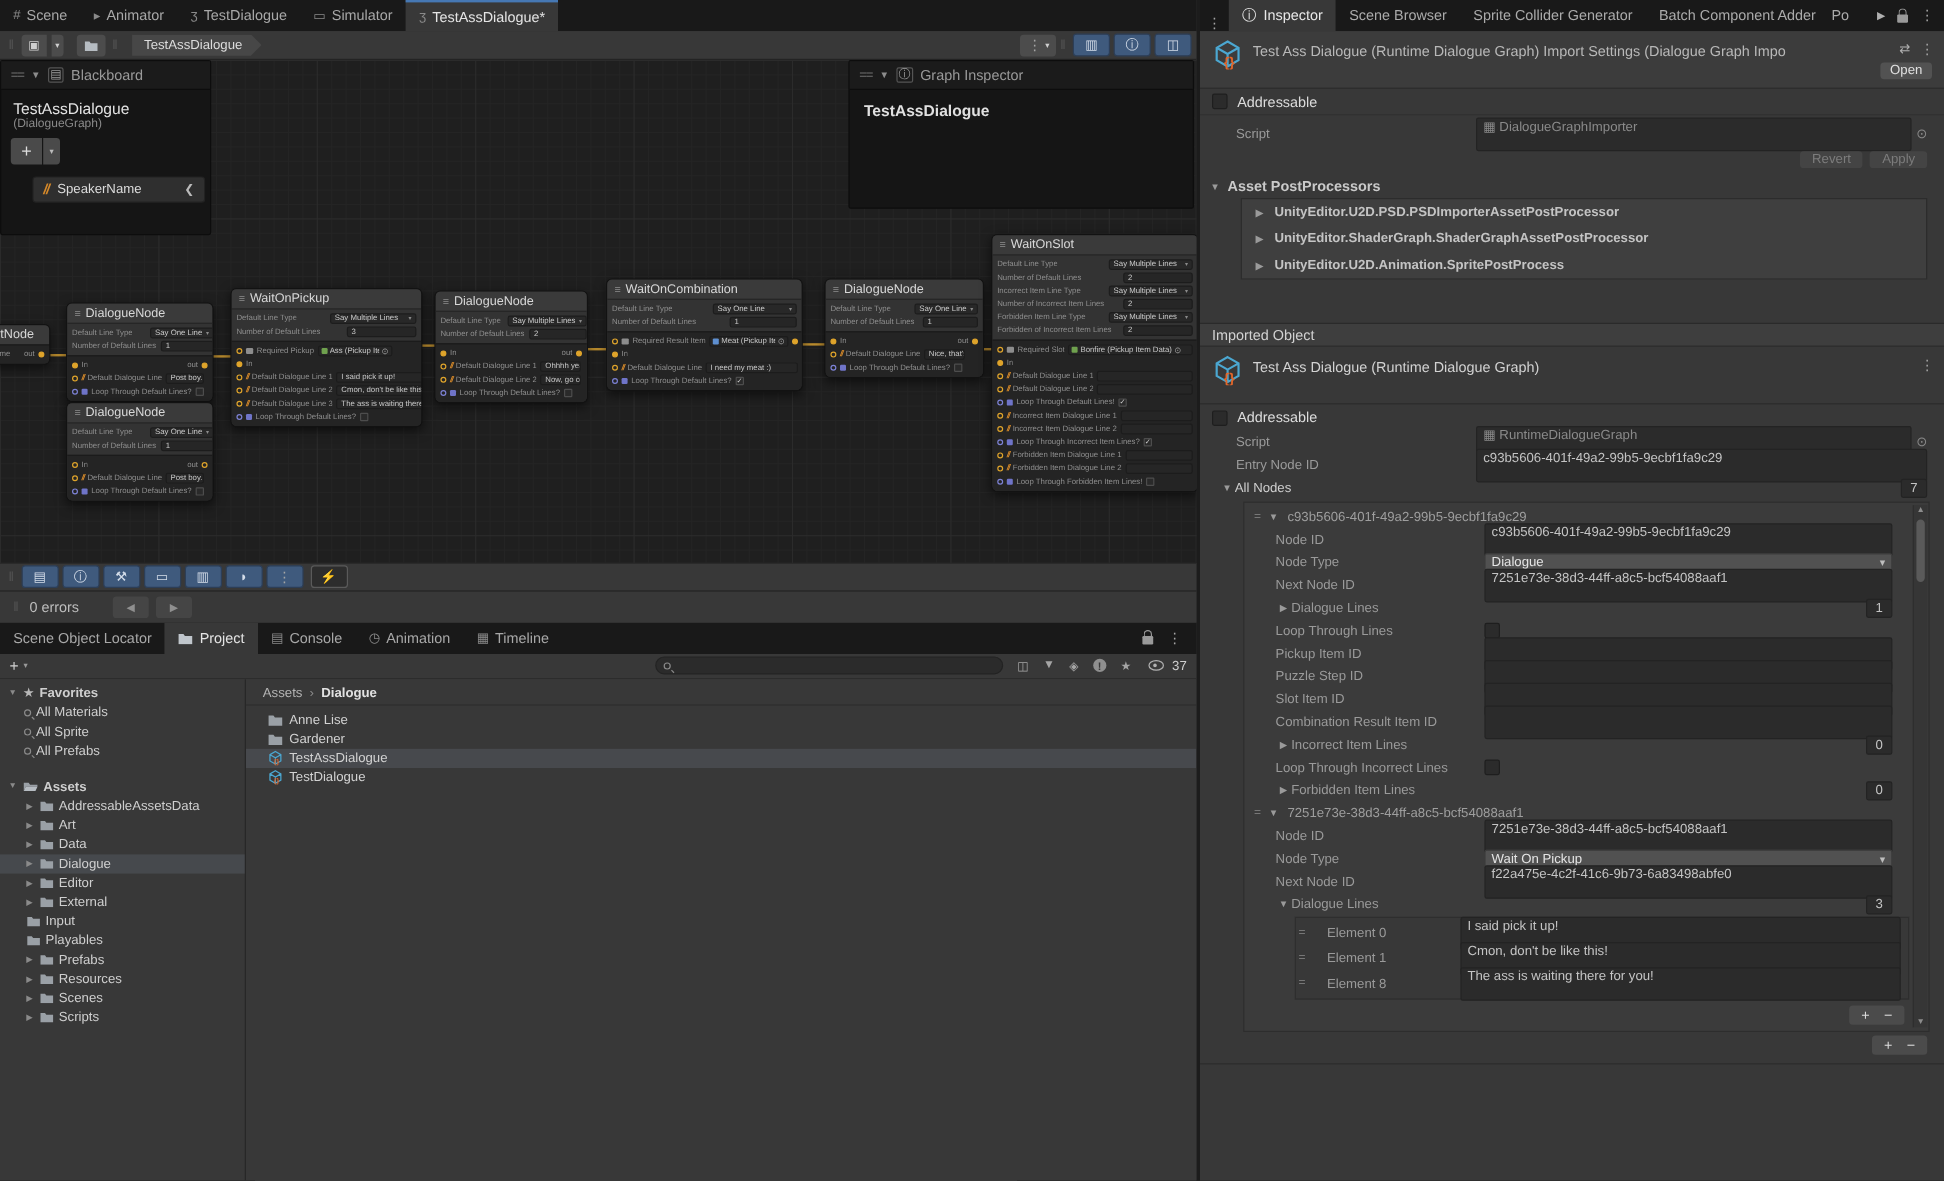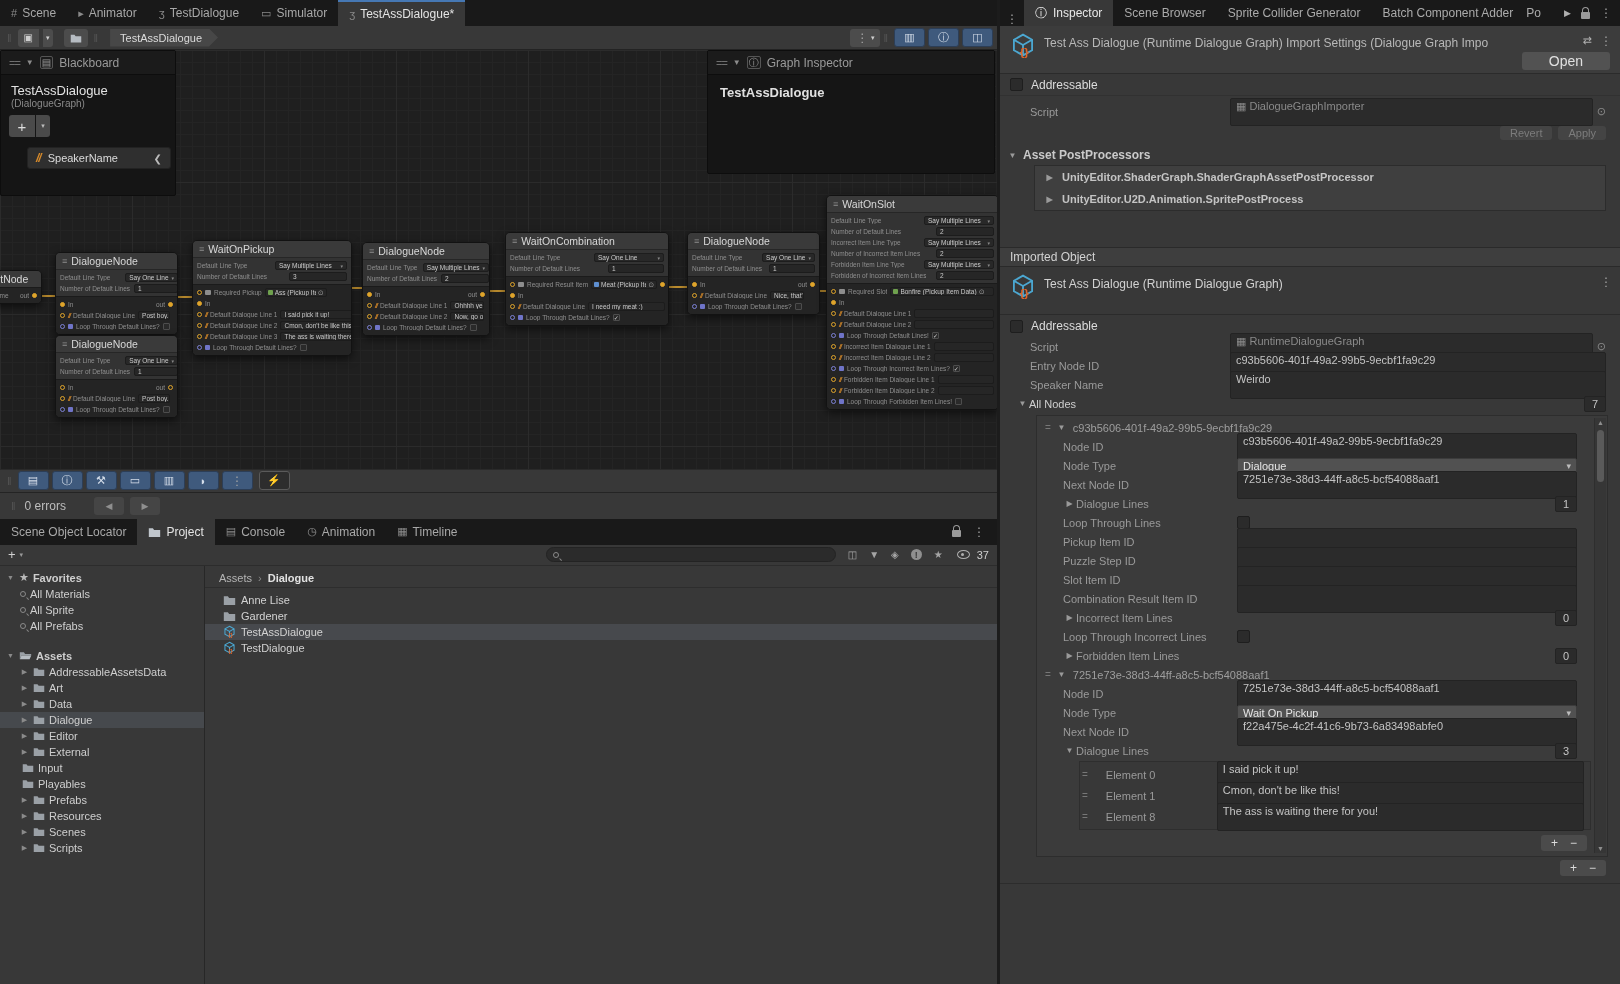"Open" .openbtn { font-size: 14px -> 11px; padding: 1px 27px -> 1px 8px }
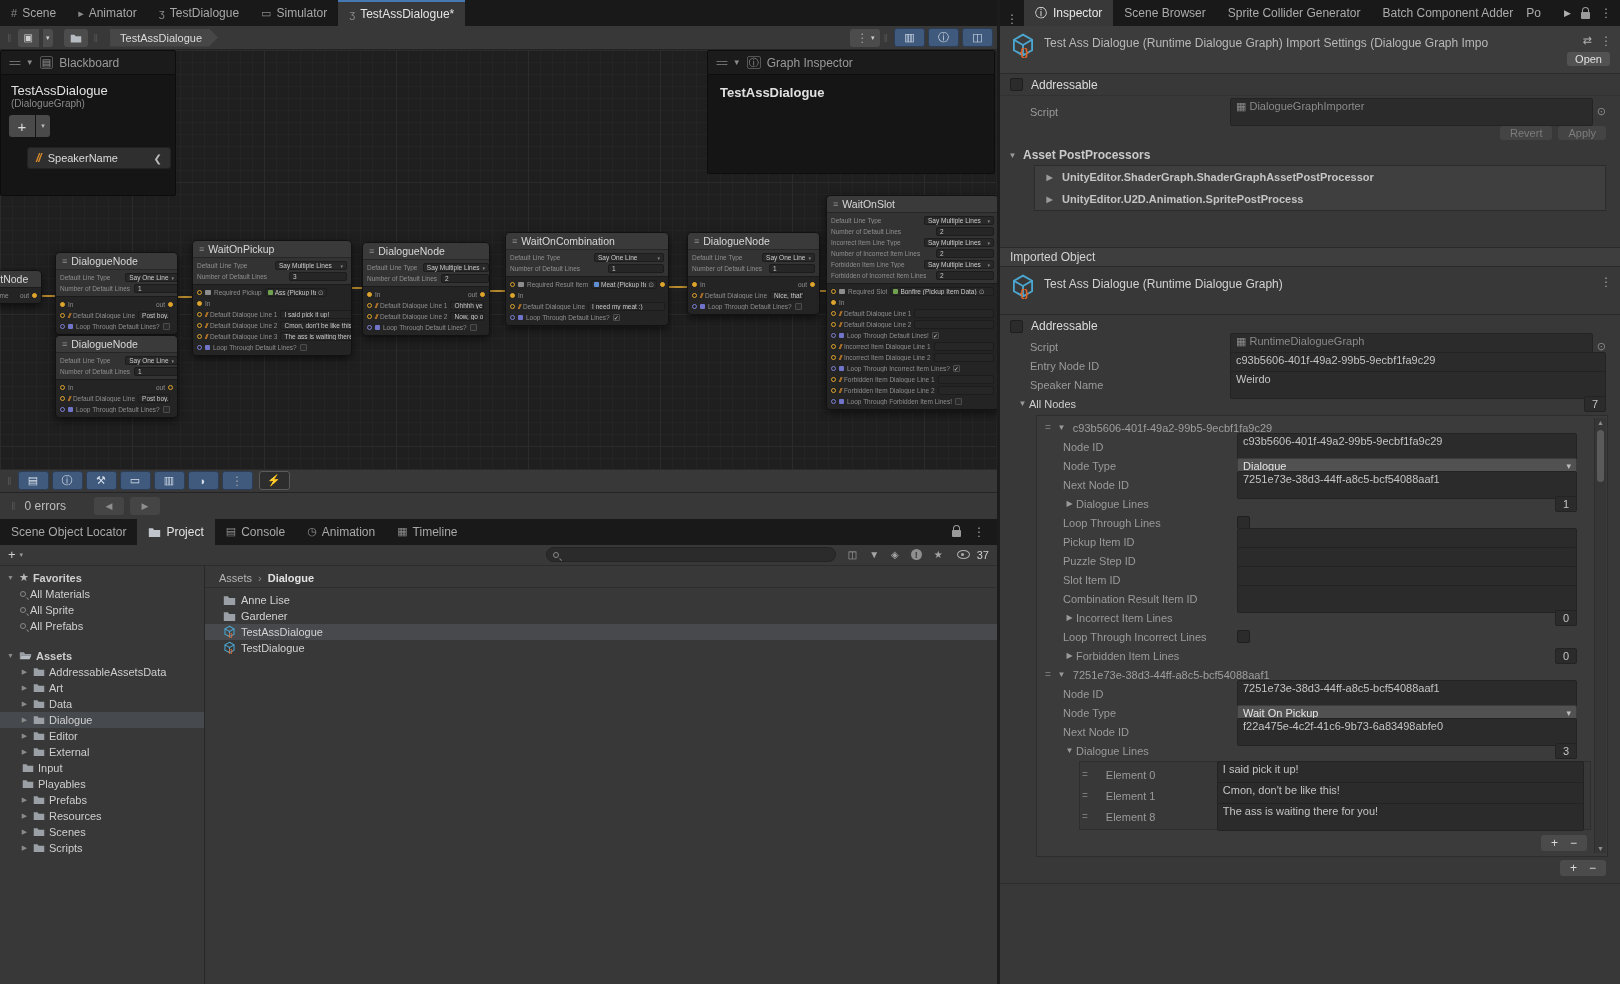"UnityEditor.U2D.PSD.PSDImporterAssetPost" div.pprow { html: none -> <div> <span></span> <span>UnityEditor.U2D.PSD.PSDImporterAssetPostProcessor</span> </div> }
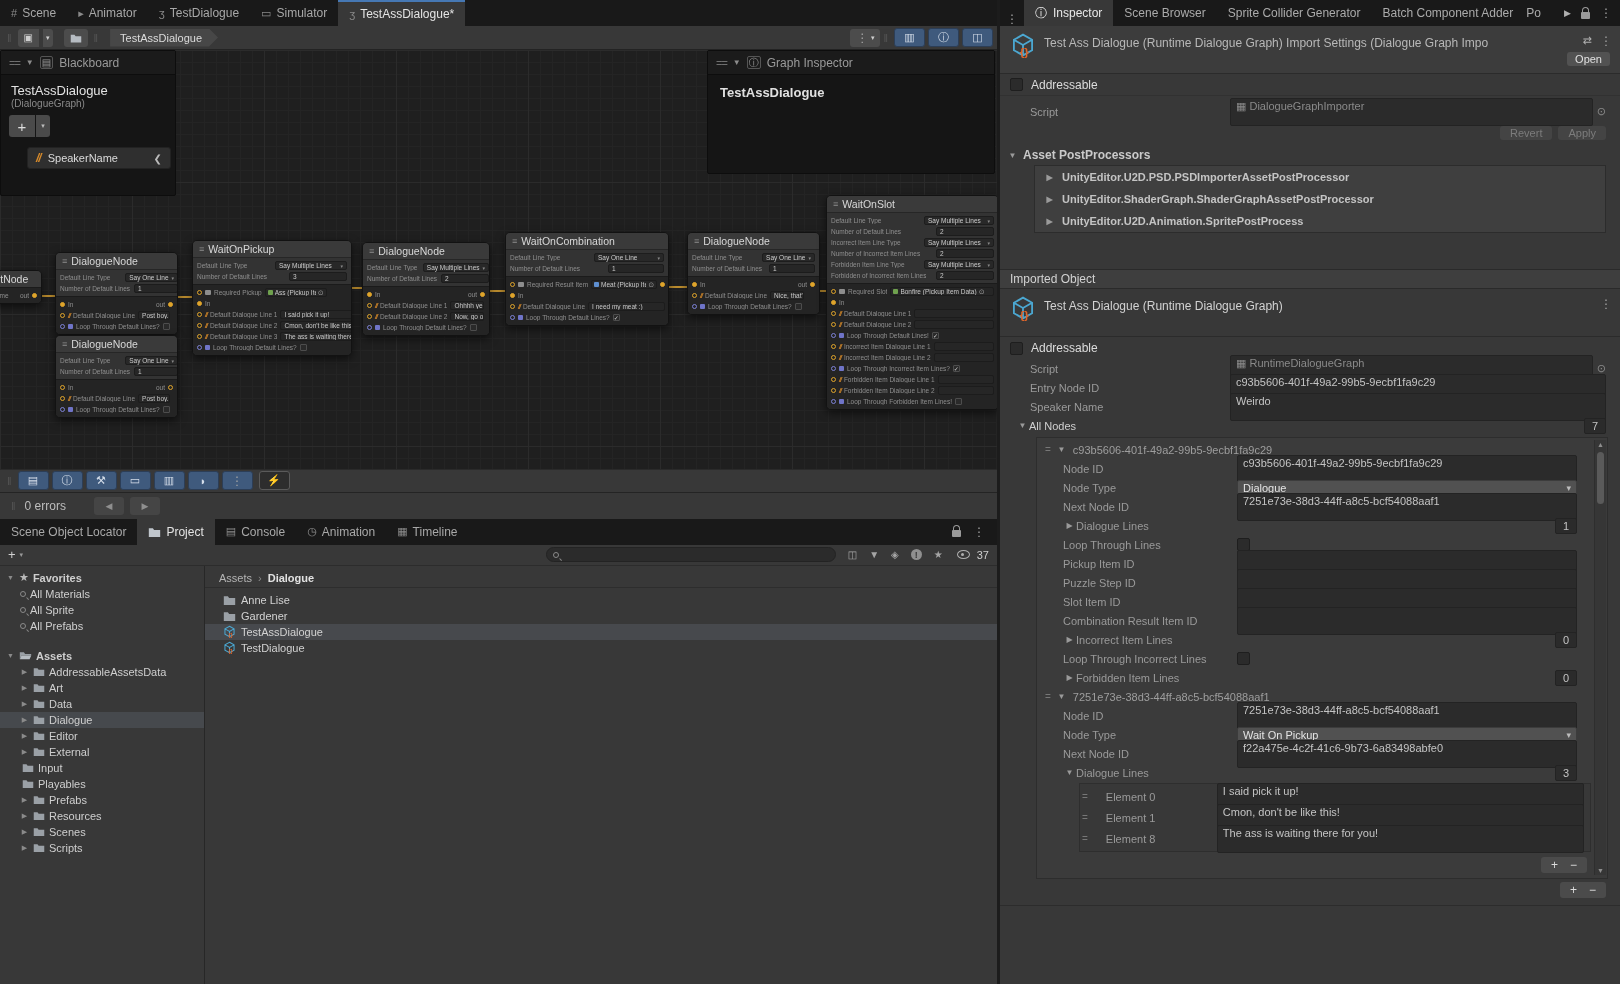"Speaker Name" div.irow { html: <div> <span>Speaker Name</span> <span><span>Weirdo</span></span> </div> -> none }
